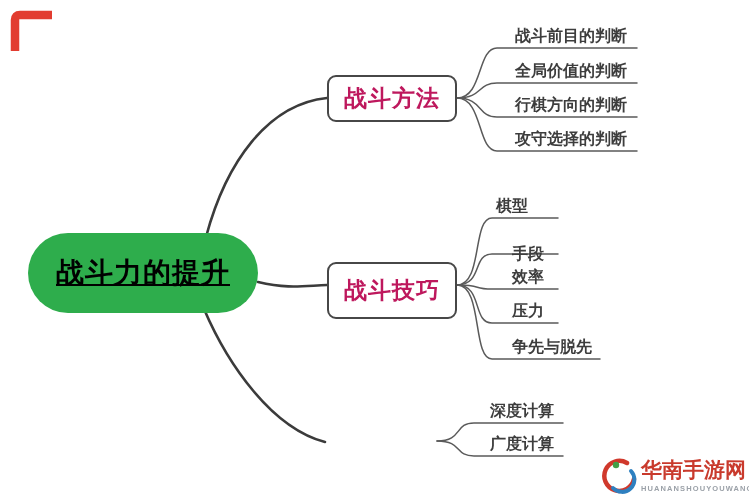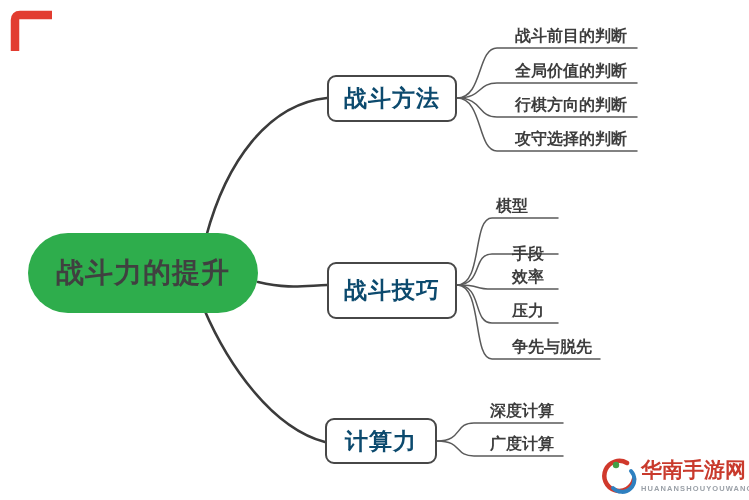"战斗方法" .branch-box { color: #0c4a6e -> #be185d }
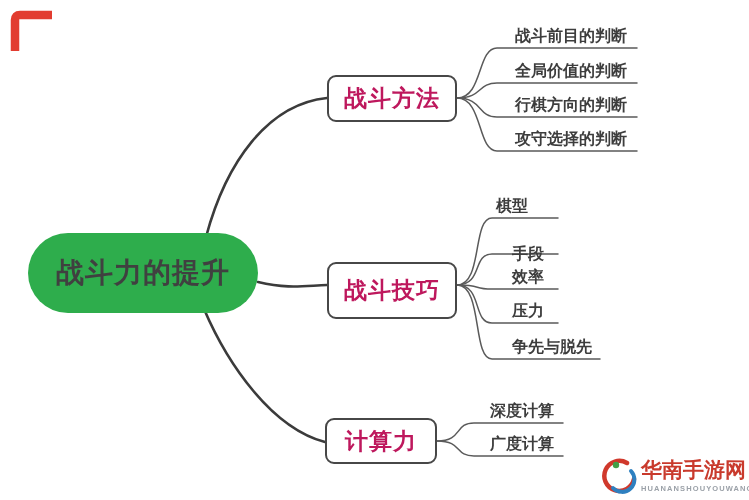"战斗力的提升" div { color: #404040 -> #000000; text-decoration: none -> underline }
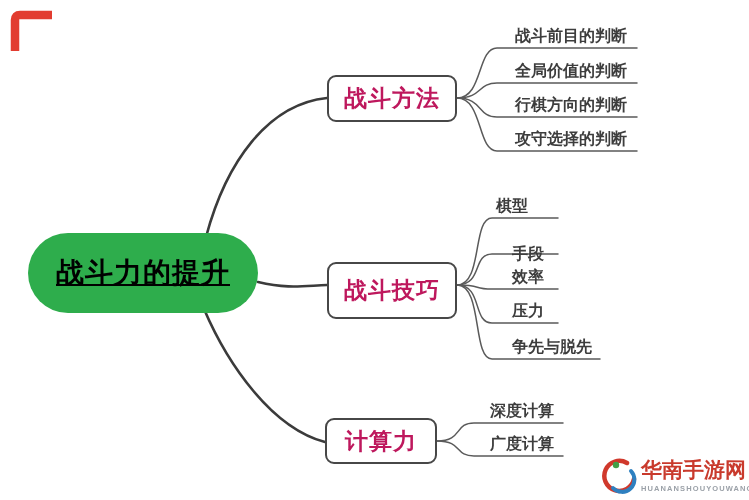"计算力" div.branch-box { html: <div>计算力</div> -> none }
